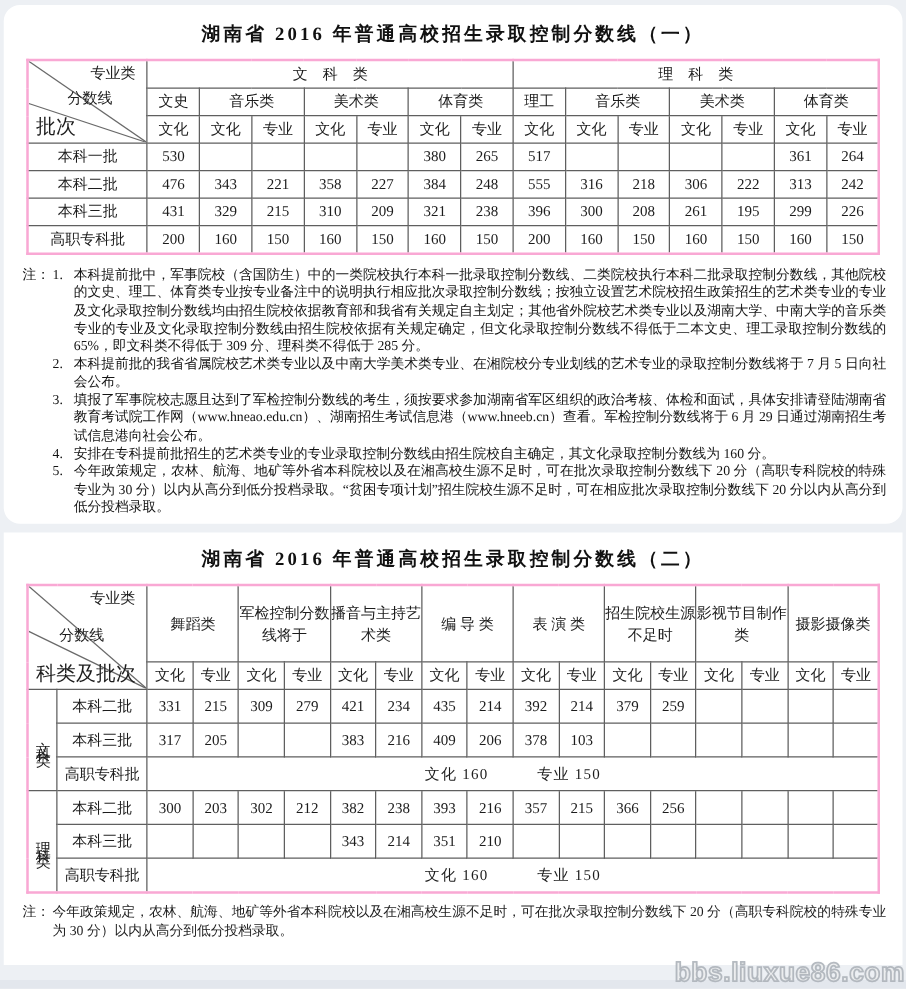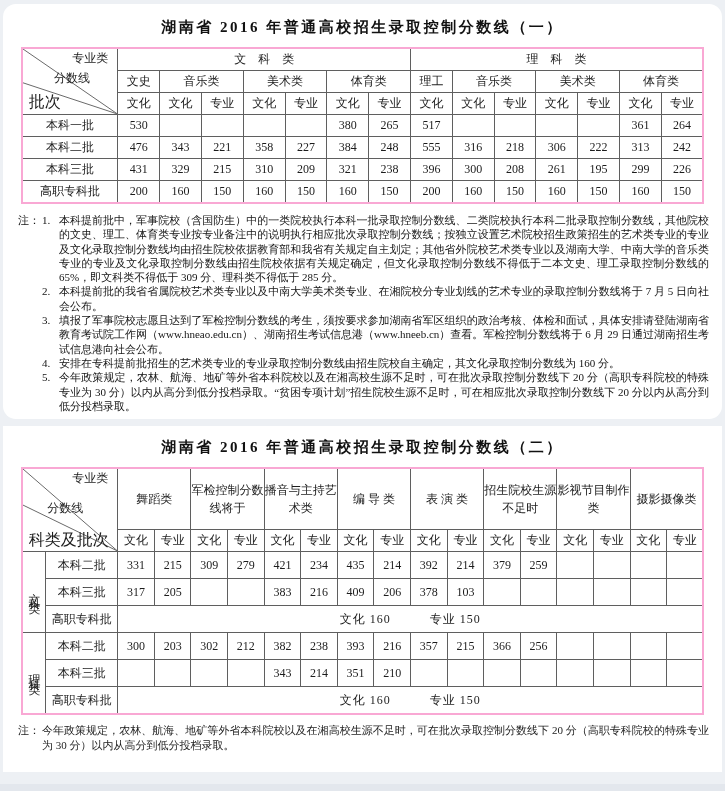"bbs.liuxue86.com" div.wm-line2 { html: none -> <div>bbs.liuxue86.com</div> }
